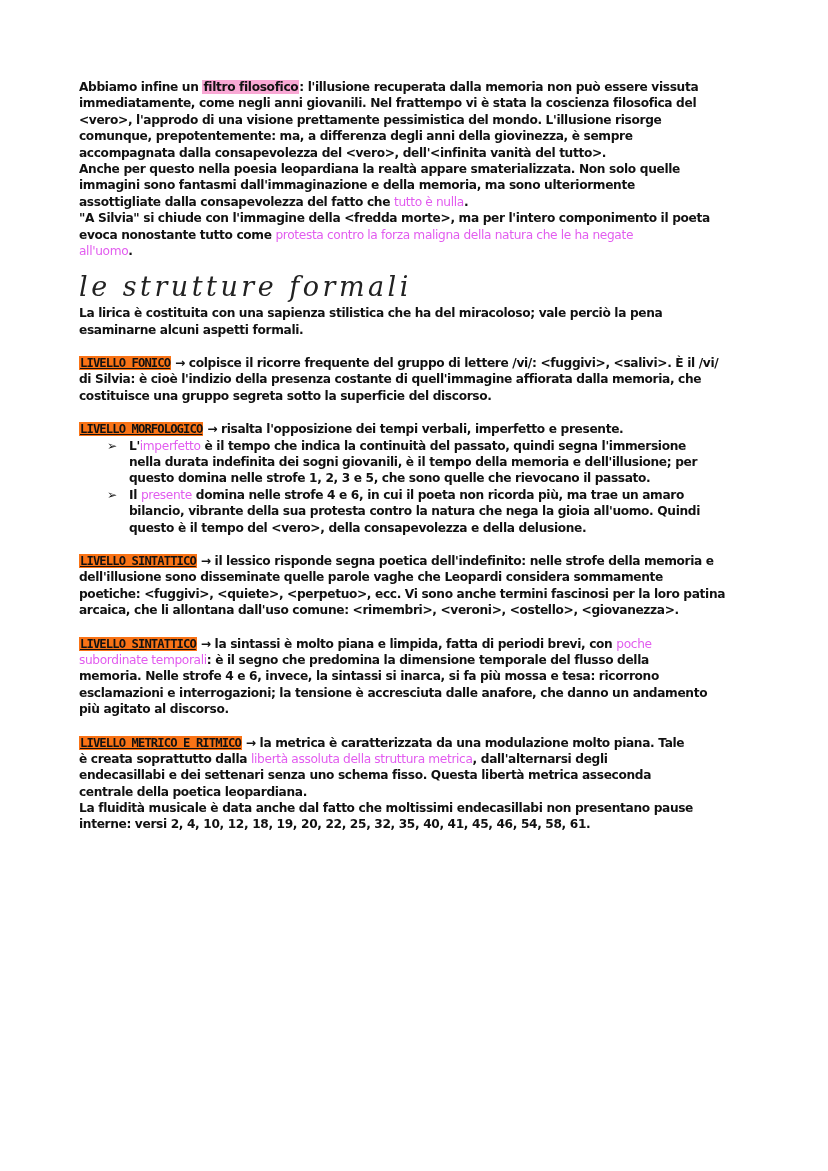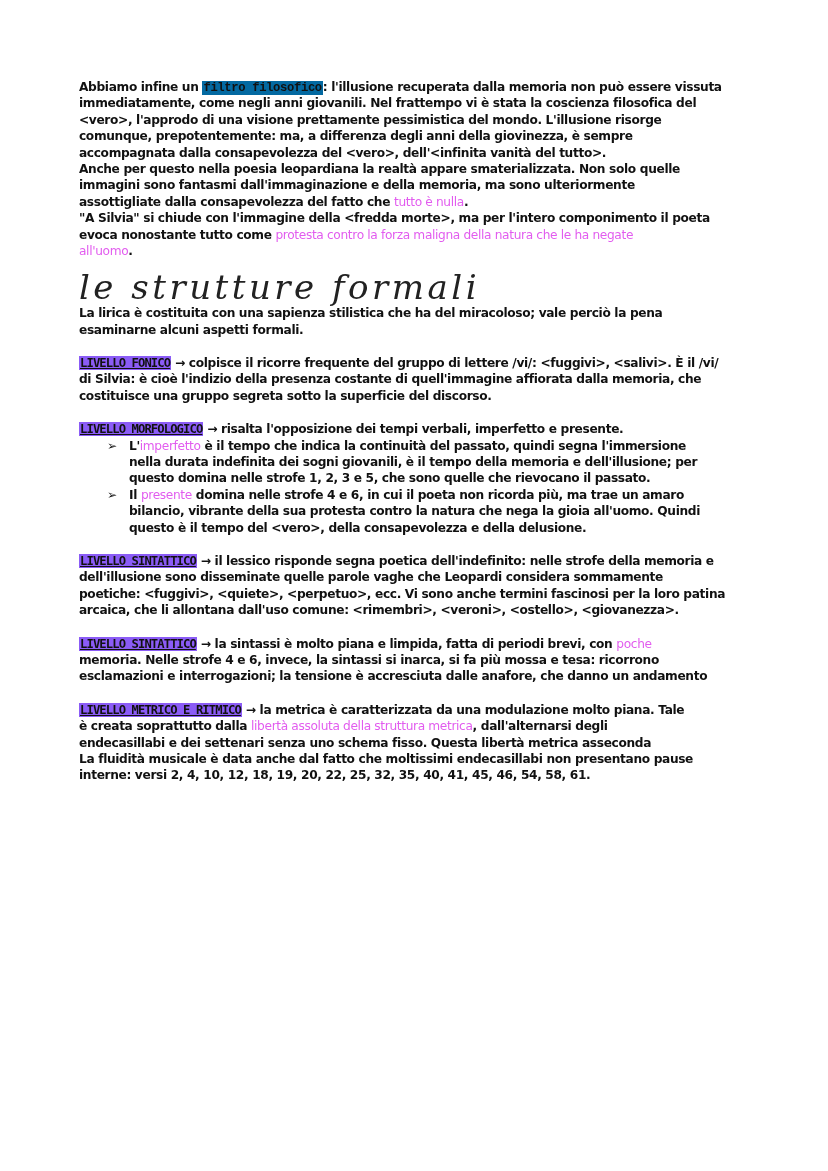"filtro filosofico" .hl { background: #0369a1 -> #f9a8d4; font-family: Liberation Mono, monospace -> none }
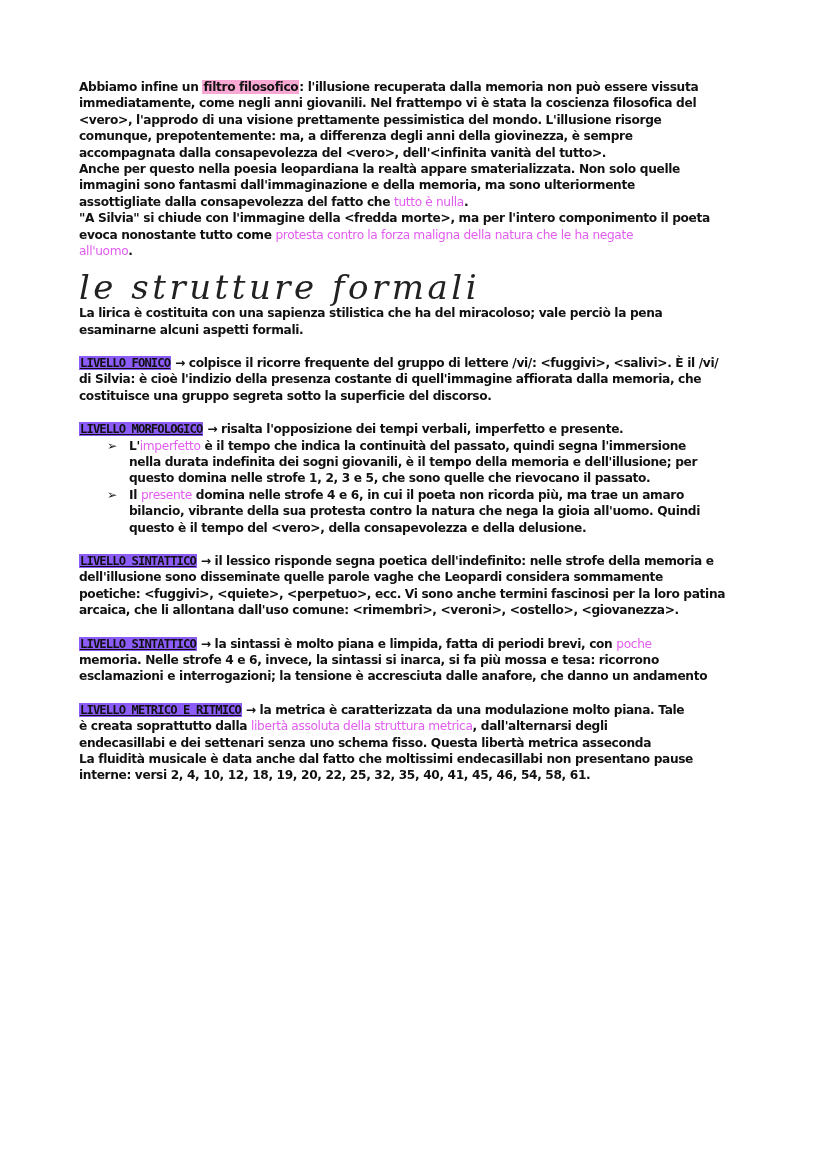"le strutture formali" .title { font-size: 34px -> 27px }
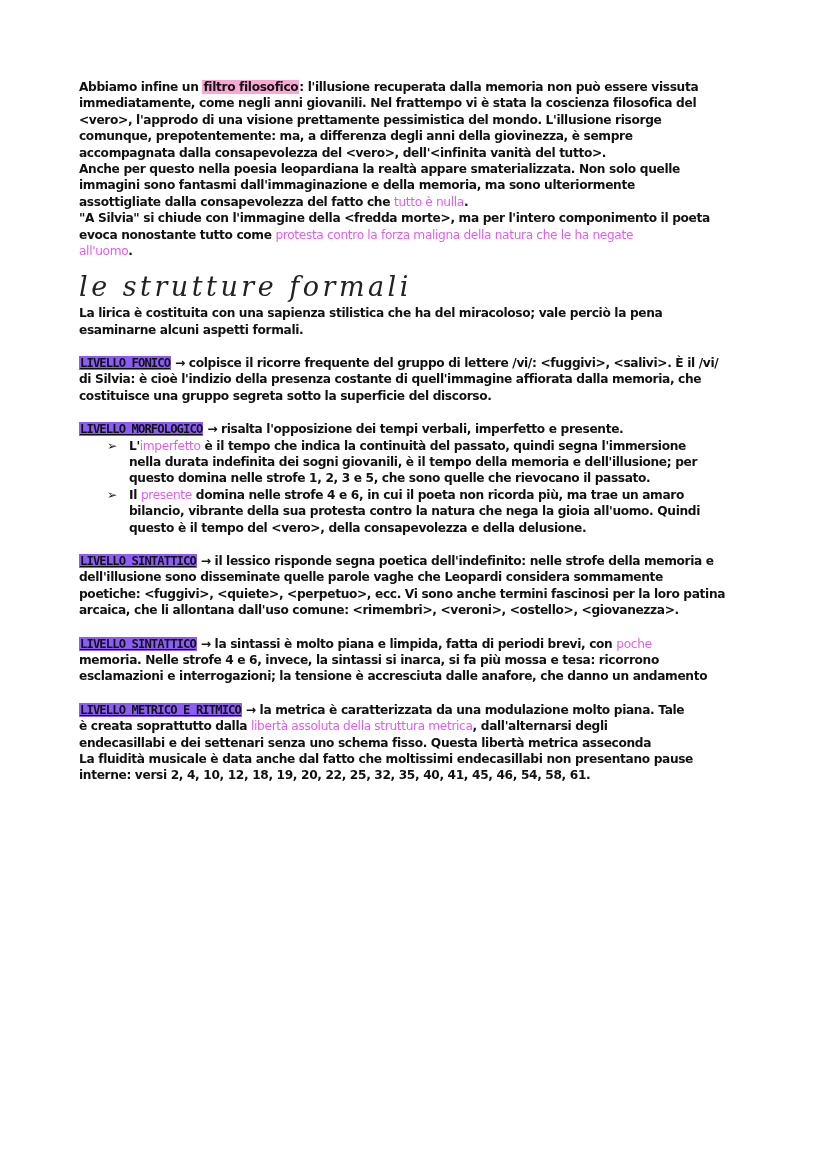"LIVELLO FONICO" .hl-label { background: #8b5cf6 -> #f97316 }
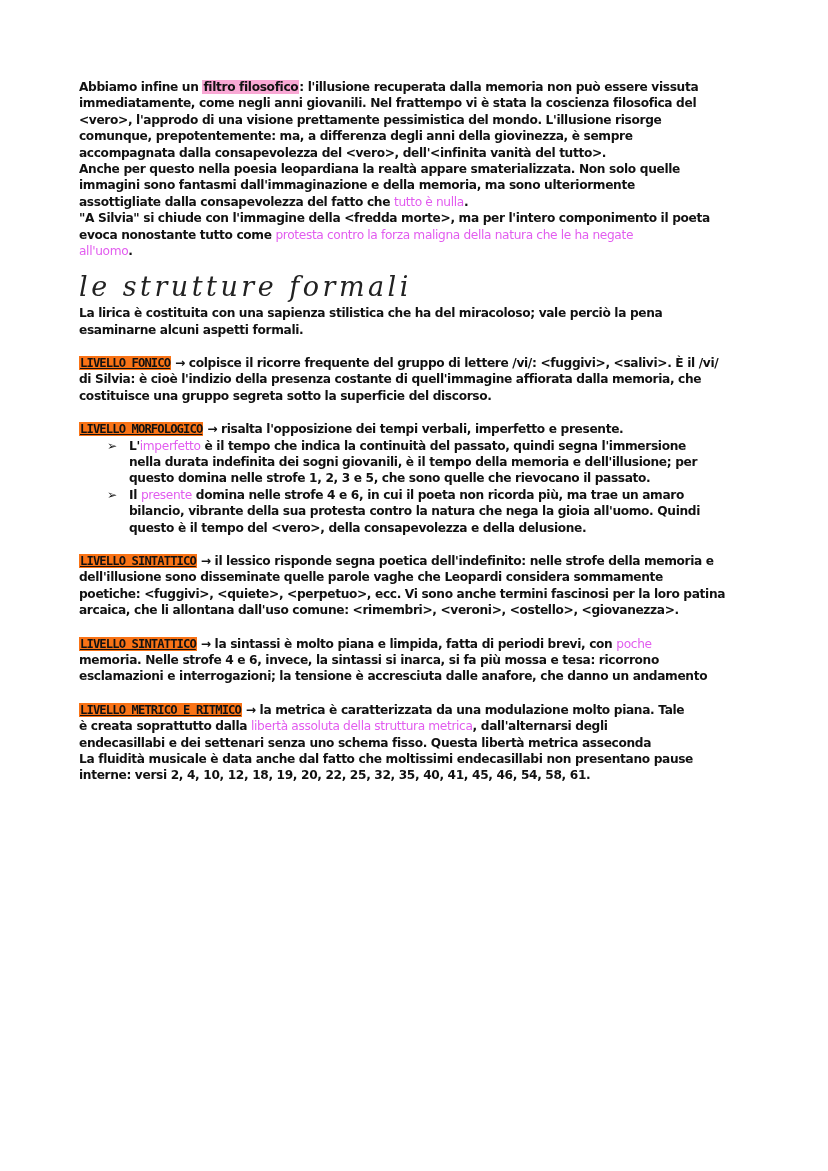"subordinate temporali: è il segno" div.line { html: none -> <div><span>subordinate temporali</span><span>: è il segno che predomina la dimensione temporale del flusso della</span></div> }
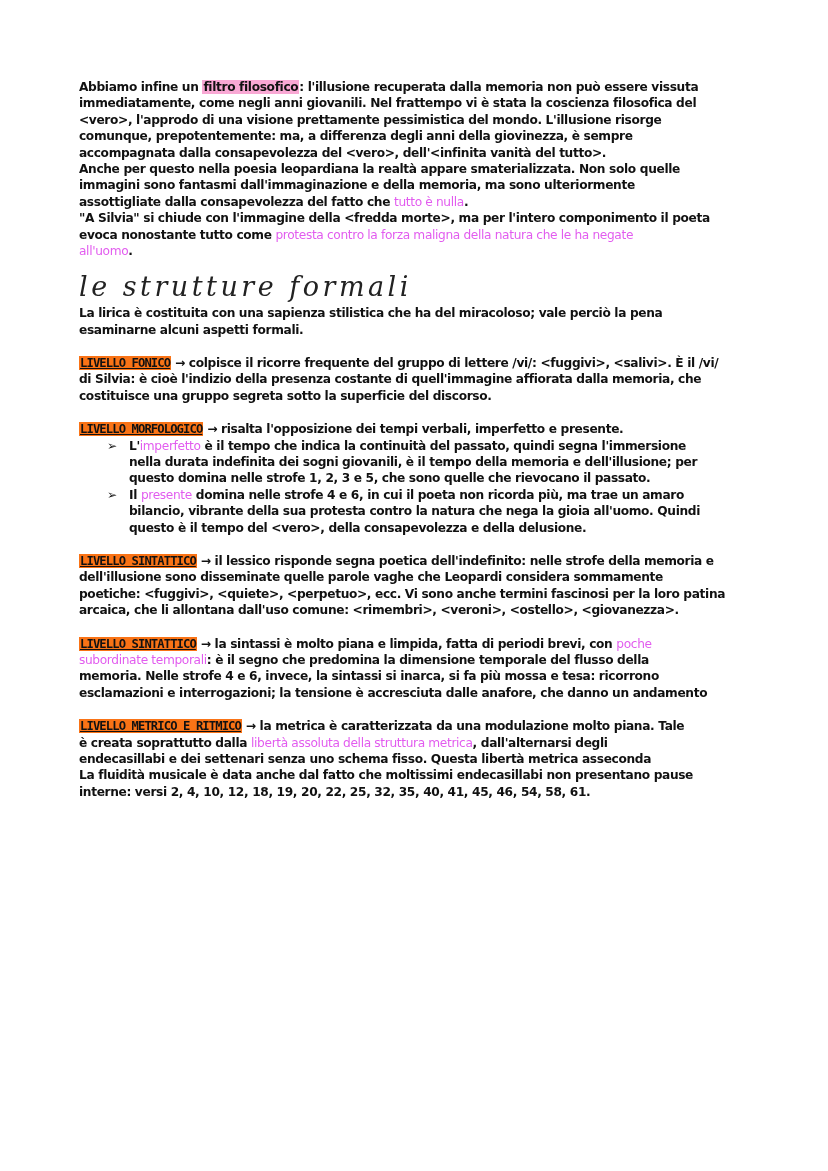"più agitato al discorso." div.line { html: none -> <div>più agitato al discorso.</div> }
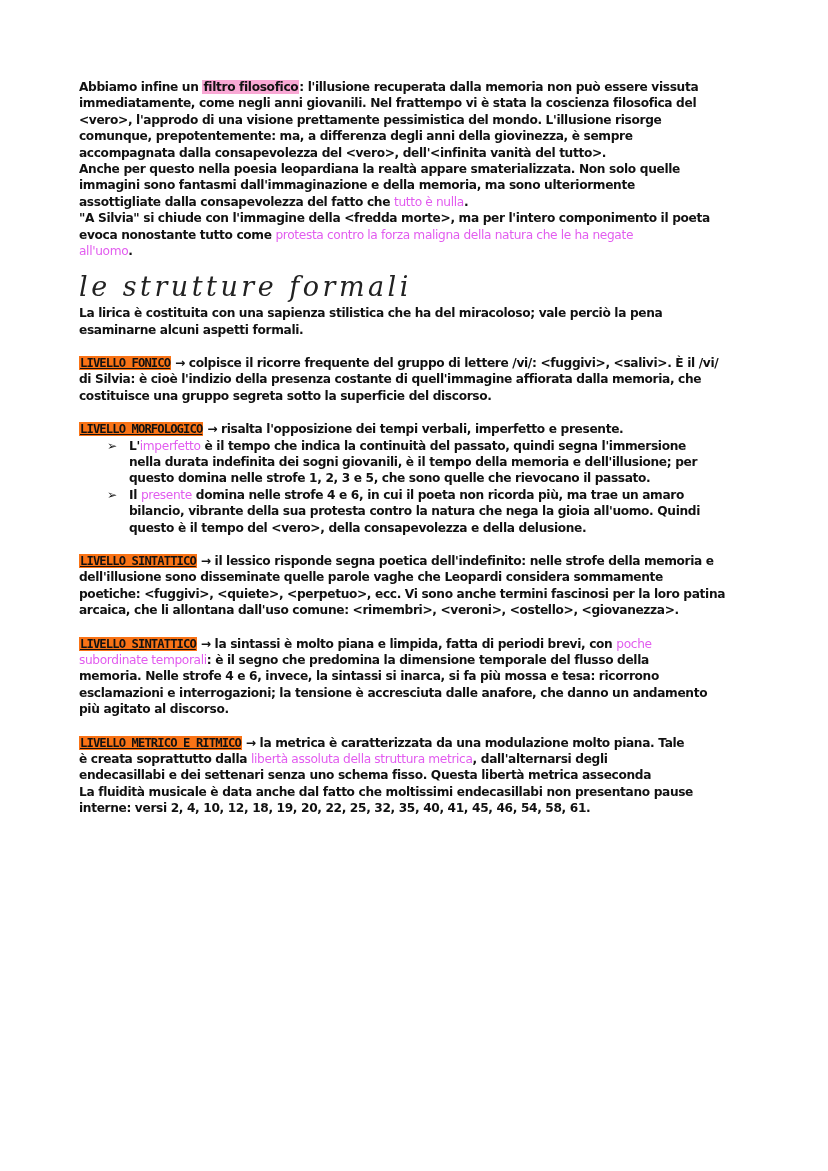"centrale della poetica leopardiana." div.line { html: none -> <div>centrale della poetica leopardiana.</div> }
